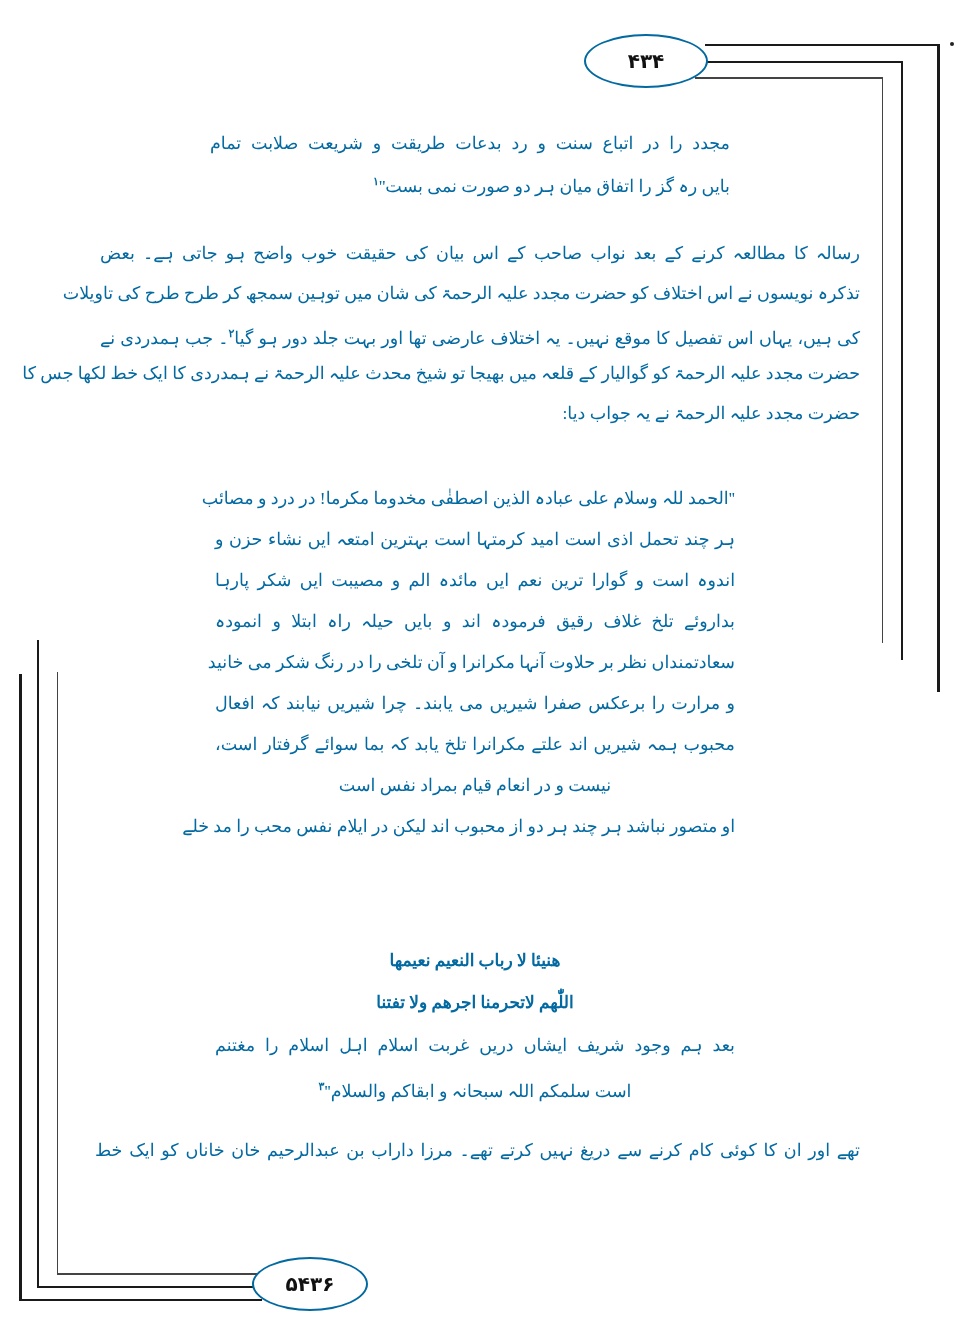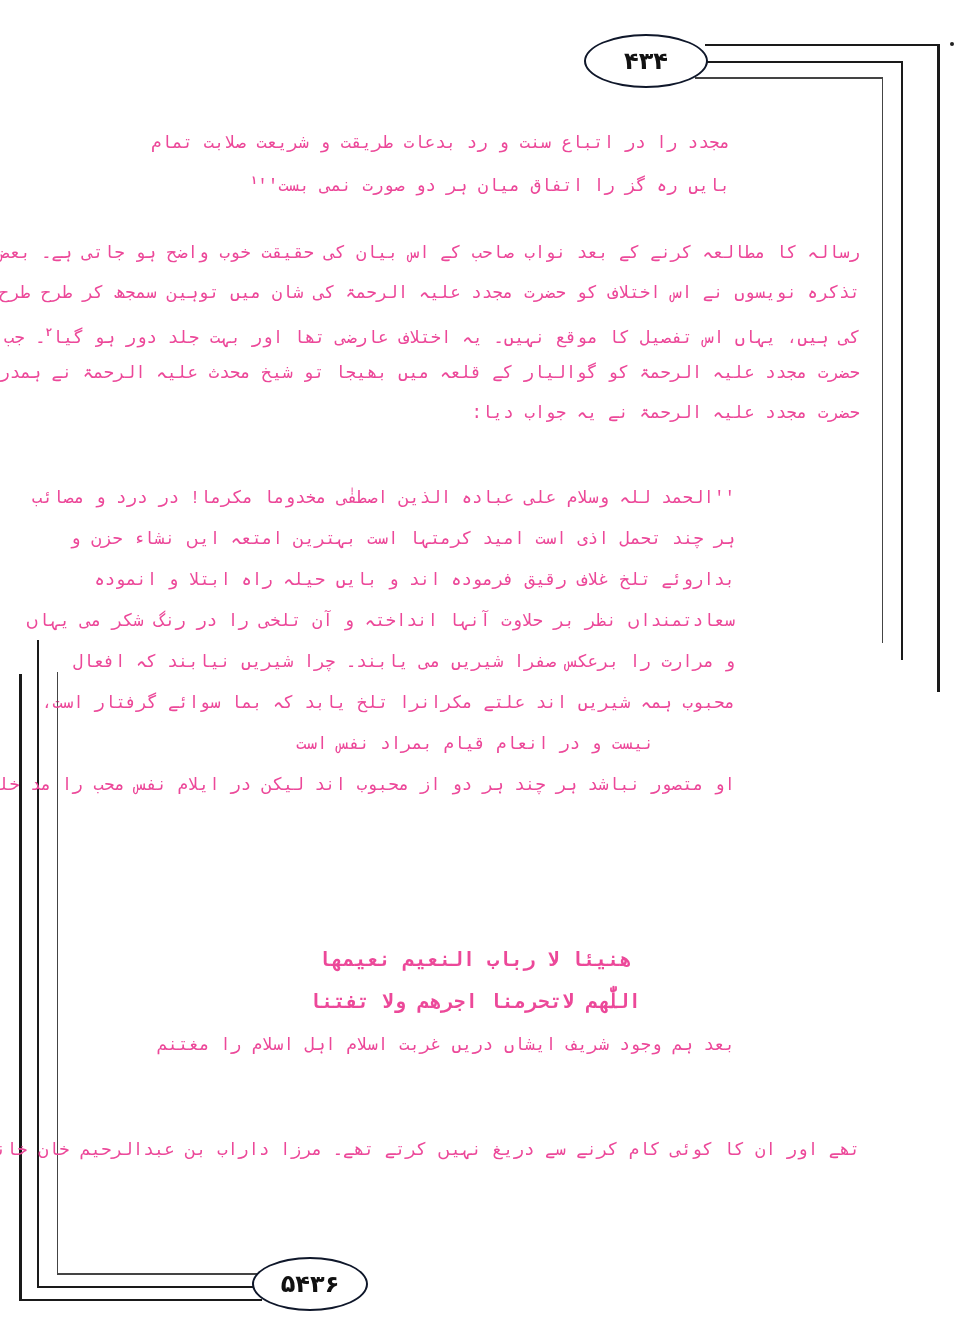"۴۳۴" .page-oval { border: 2px solid #0f172a -> 2px solid #0369a1; font-size: 24px -> 20px }
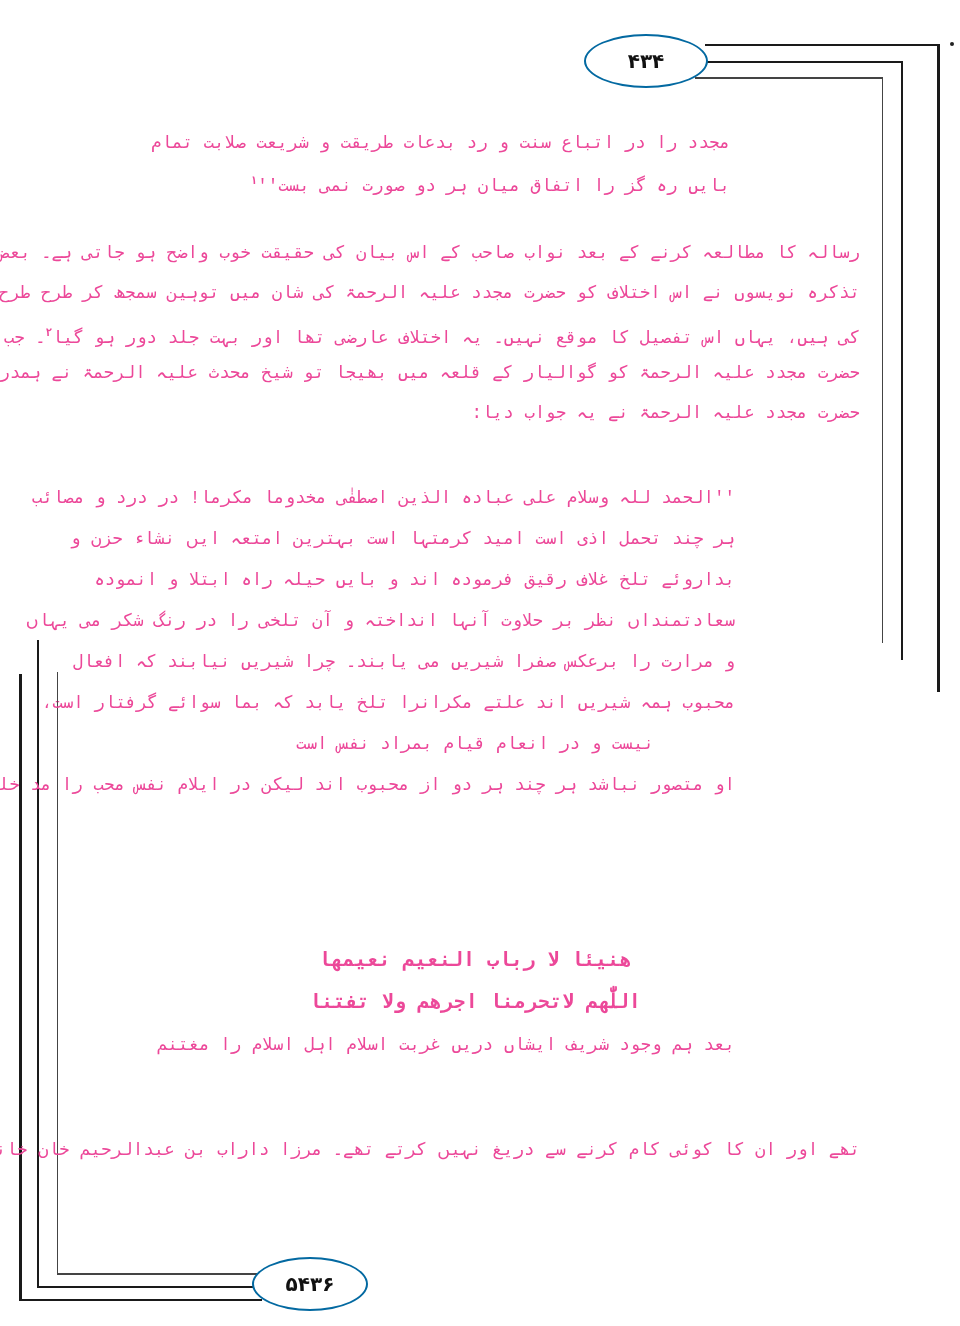"مجدد را در اتباع سنت" .text-block { color: #ec4899 -> #0369a1; font-family: Liberation Mono, monospace -> Liberation Serif, serif }
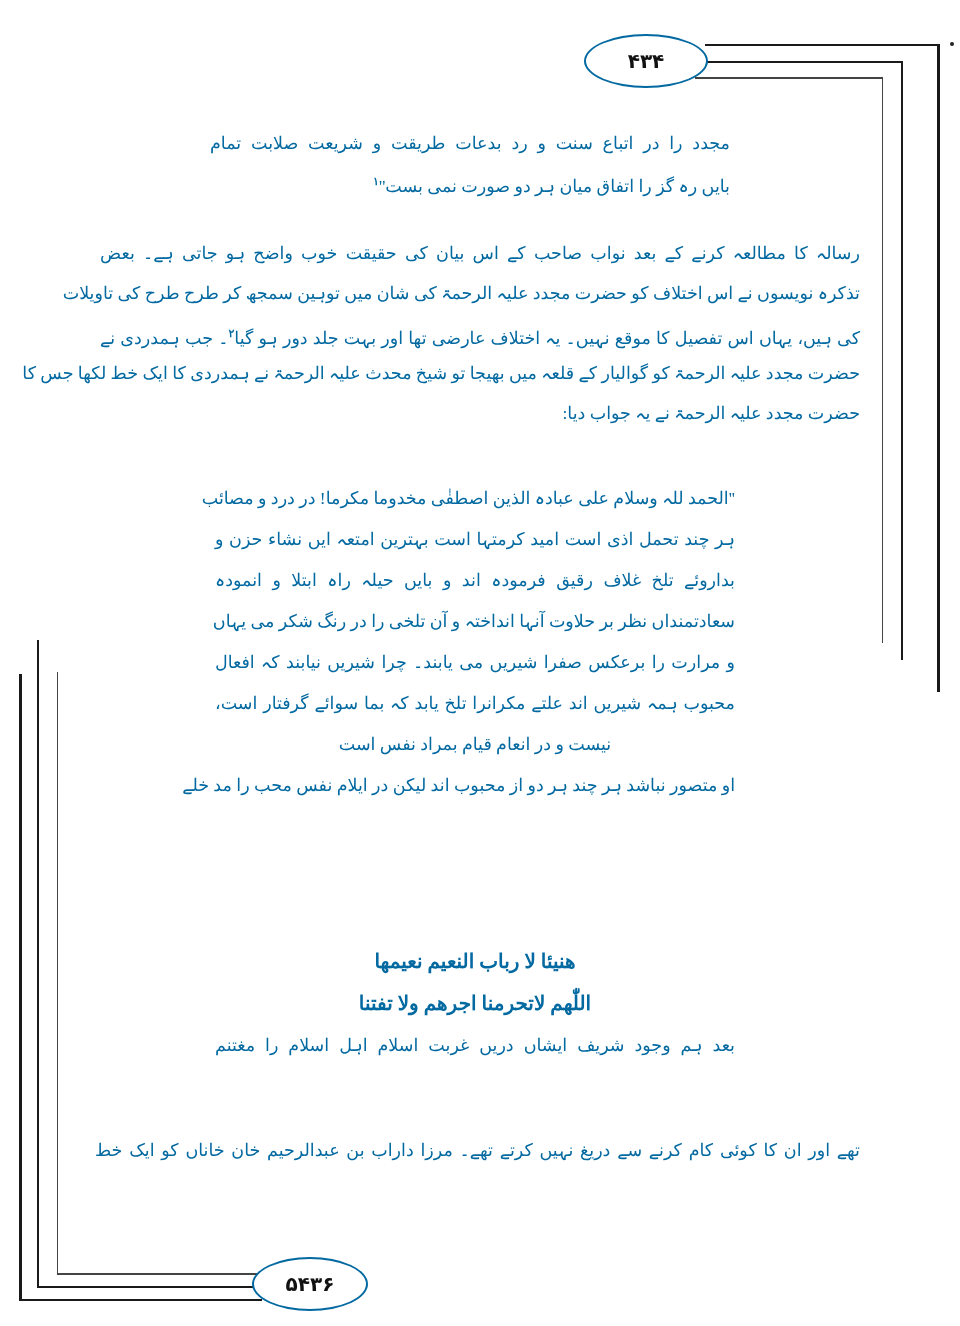"اندوہ است و گوارا ترین" span.line { html: none -> <span>اندوہ است و گوارا ترین نعم ایں مائدہ الم و مصیبت ایں شکر پارہا</span> }
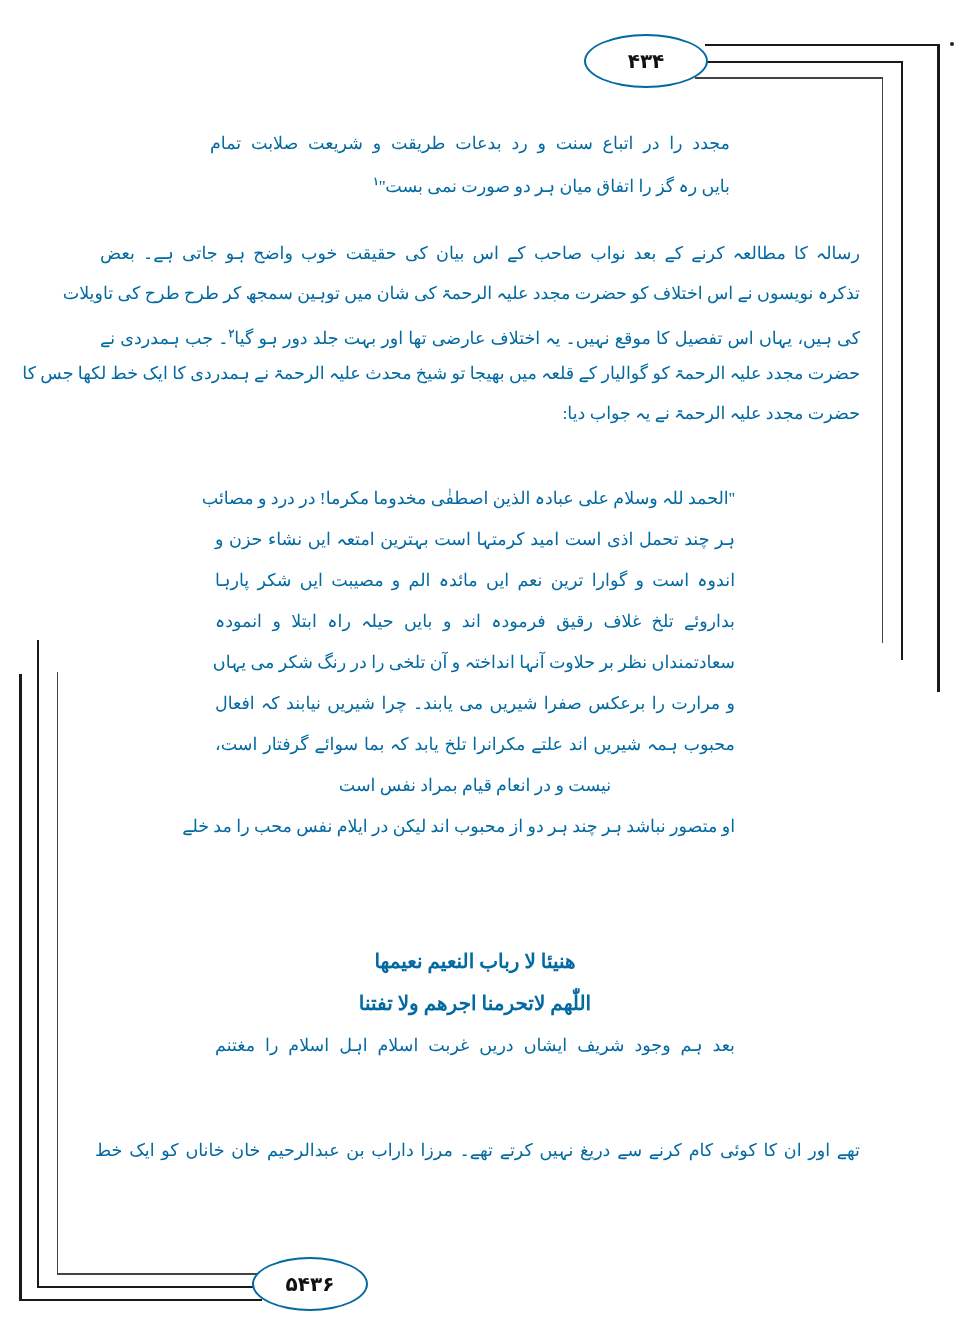"سعادتمنداں نظر بر حلاوت آنہا" span.line { text: انداختہ و آن تلخی را در رنگ شکر می یہاں -> مکرانرا و آن تلخی را در رنگ شکر می خانید }
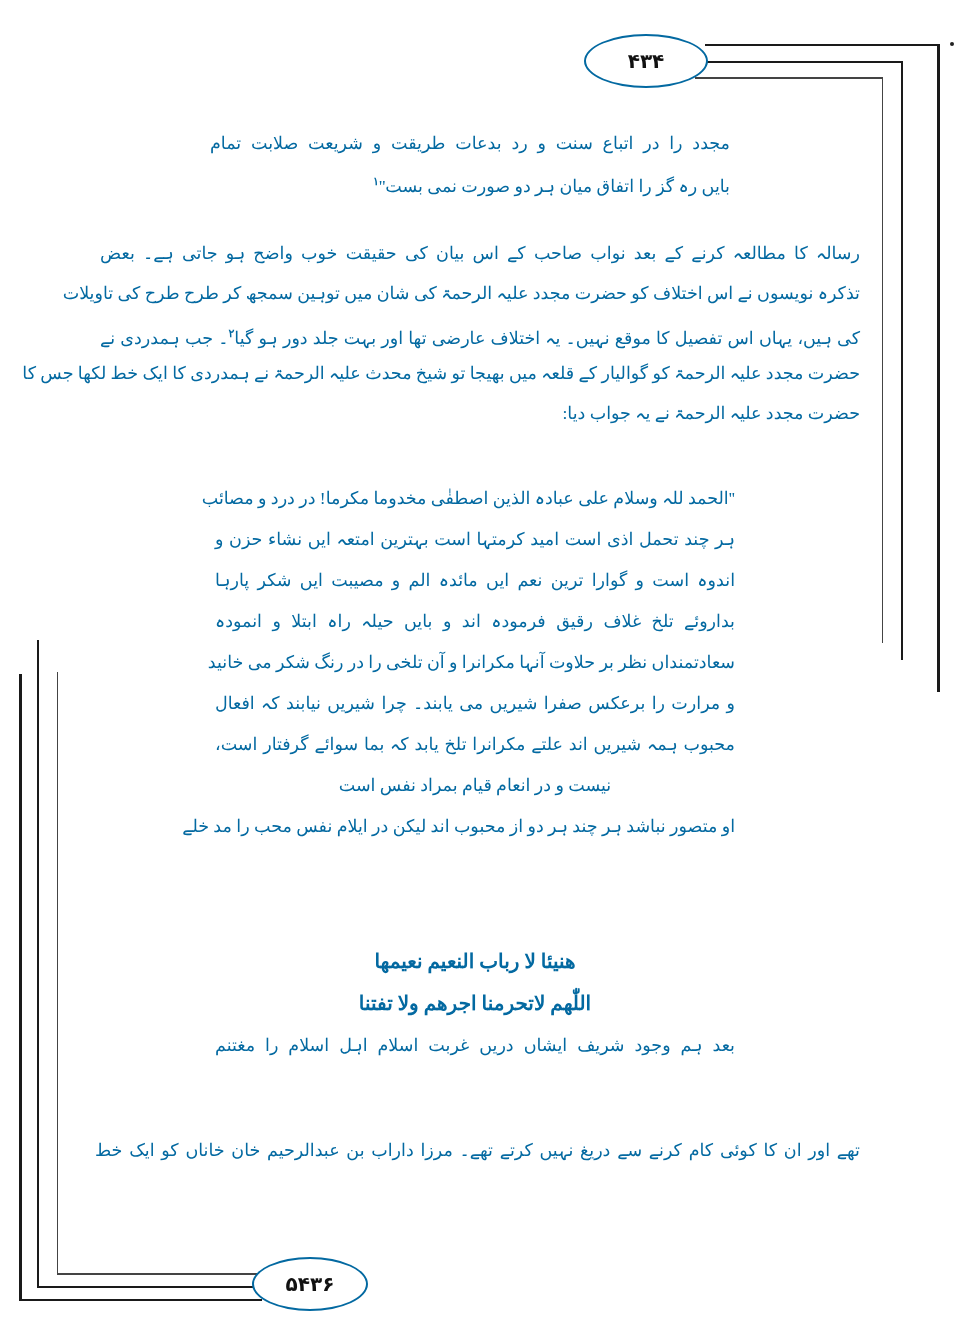"هنيئا لا رباب النعيم نعيمها" .verse-line { font-size: 20px -> 17px }
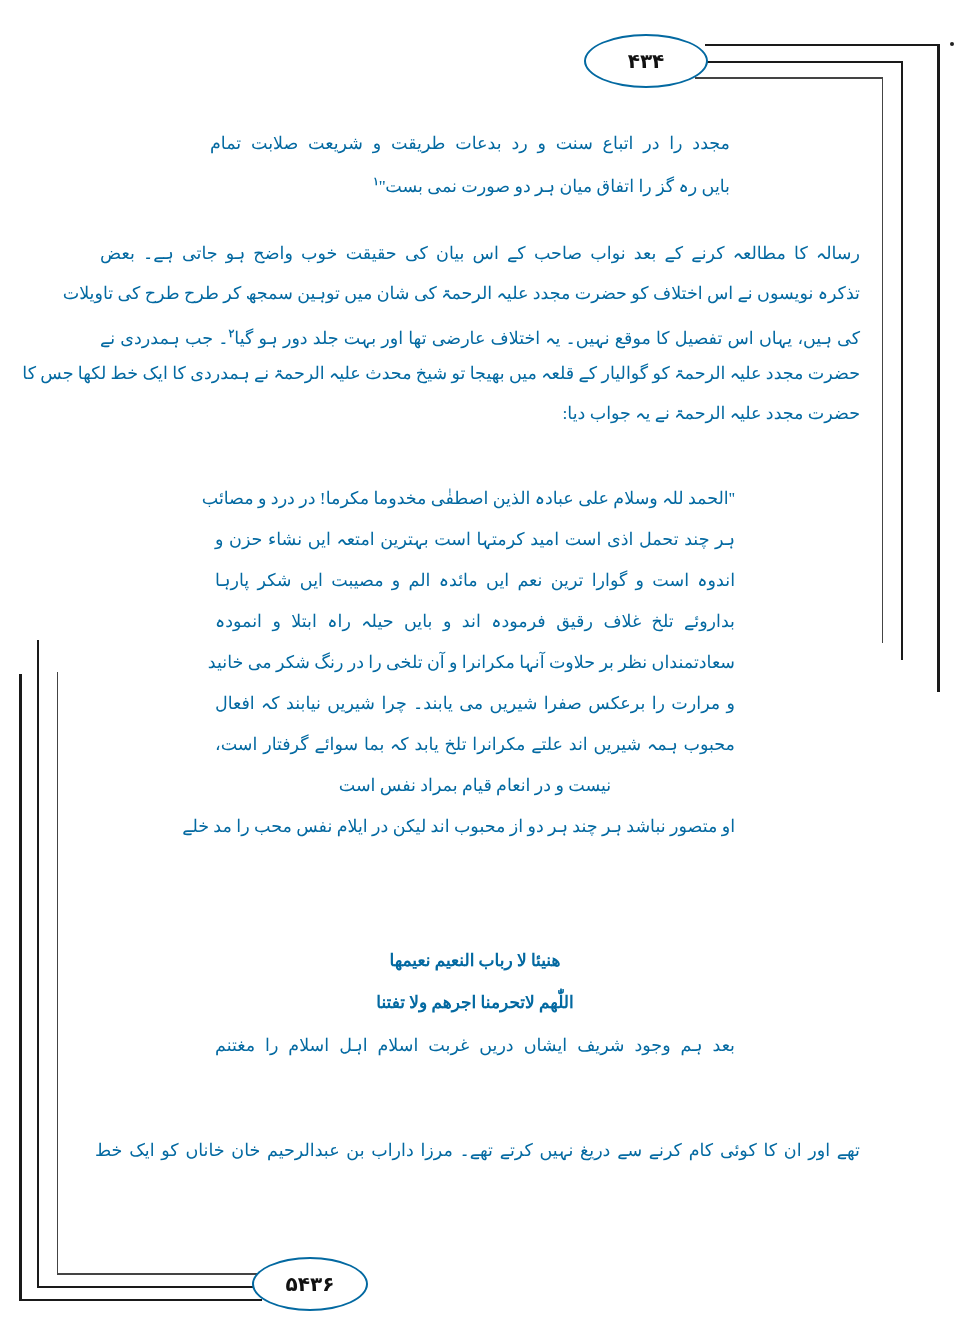"است سلمکم اللہ سبحانہ و" span.line { html: none -> <span><span>است سلمکم اللہ سبحانہ و ابقاکم والسلام''</span><span>۳</span></span> }
